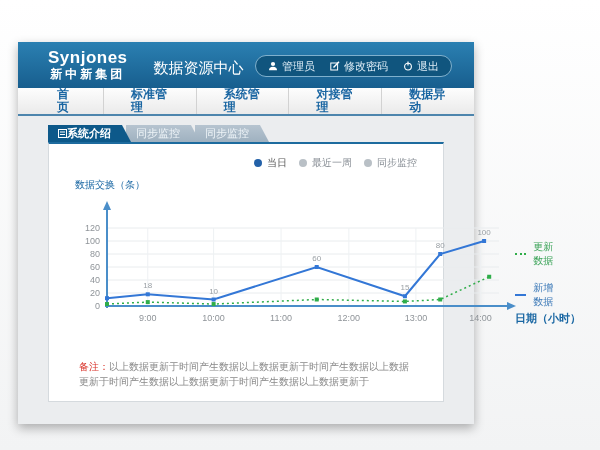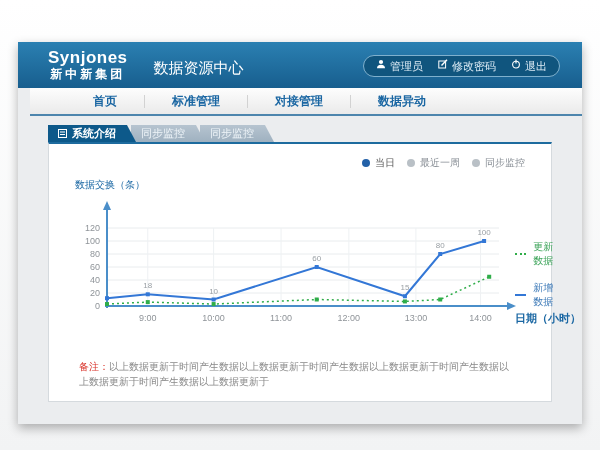"Synjones" .window { width: 564px -> 456px }
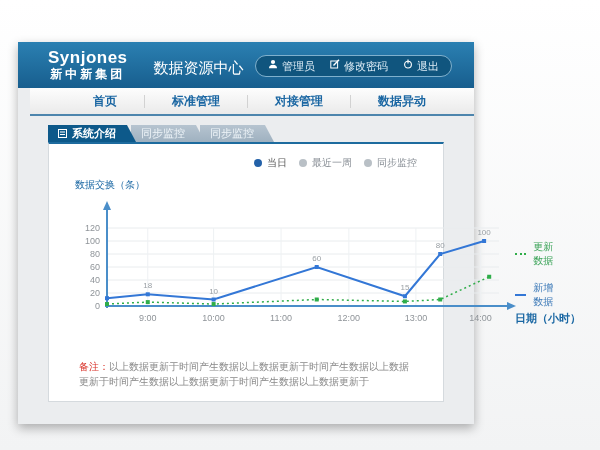"管理员" .pill-item { align-items: flex-start -> center }
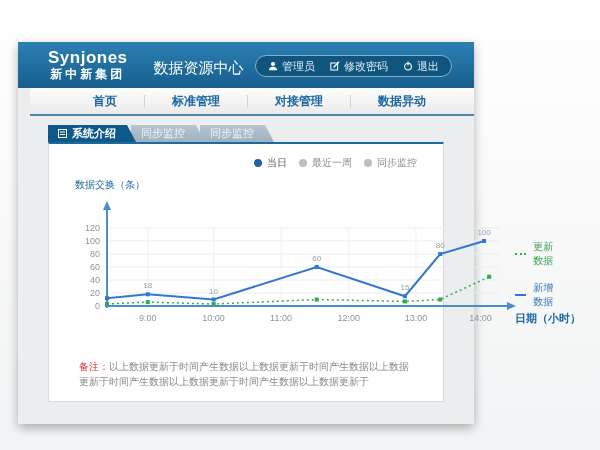"首页" .main-nav { margin-left: 12px -> none; padding-left: 36px -> 12px }
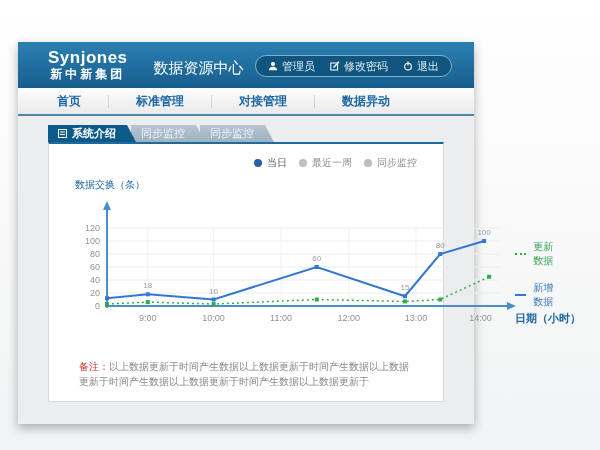"系统管理" span.nav-item { html: none -> <span>系统管理</span> }
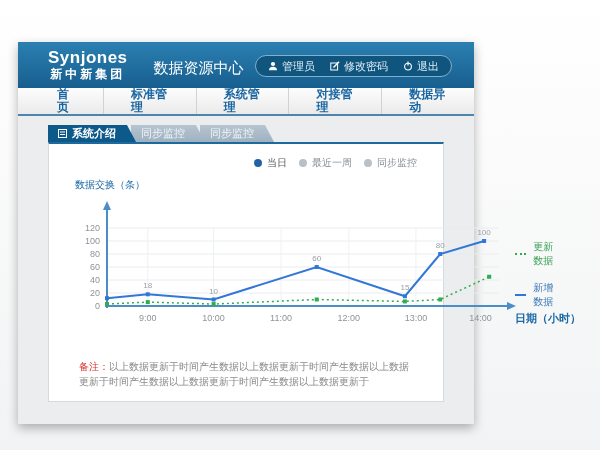"系统介绍" .tab { gap: 5px -> none }
